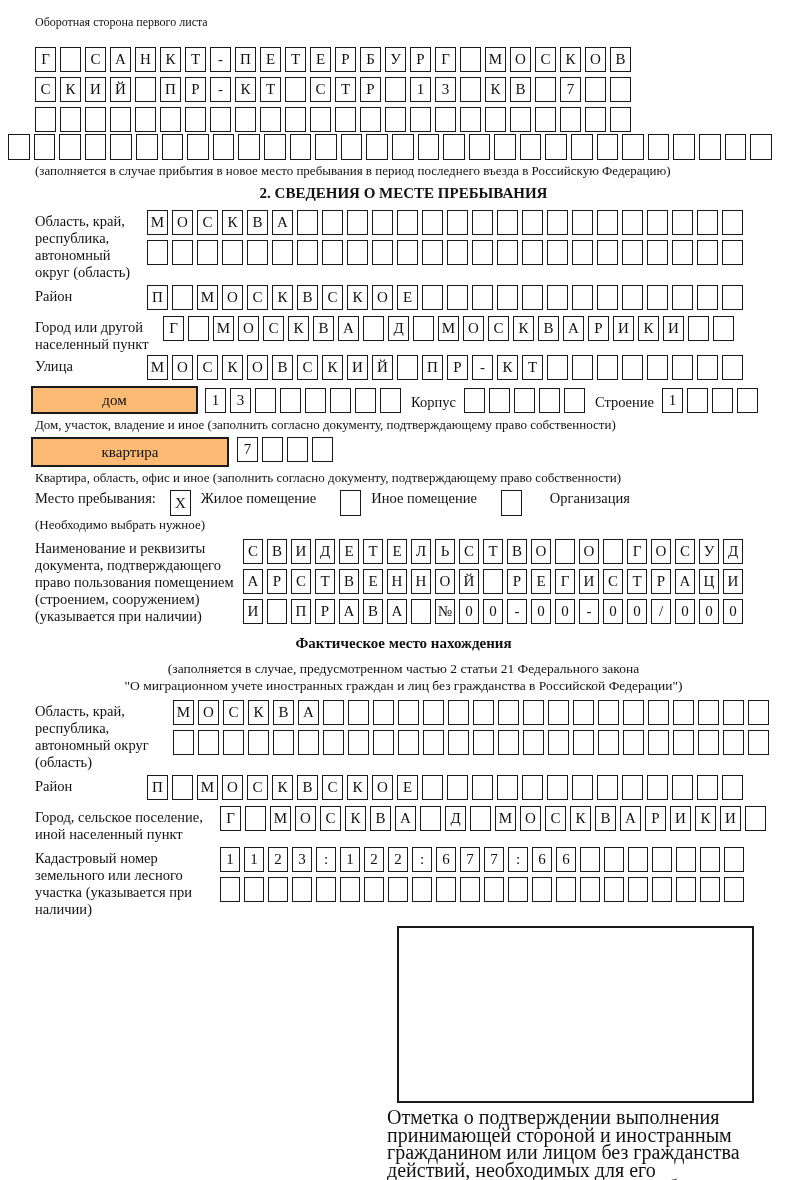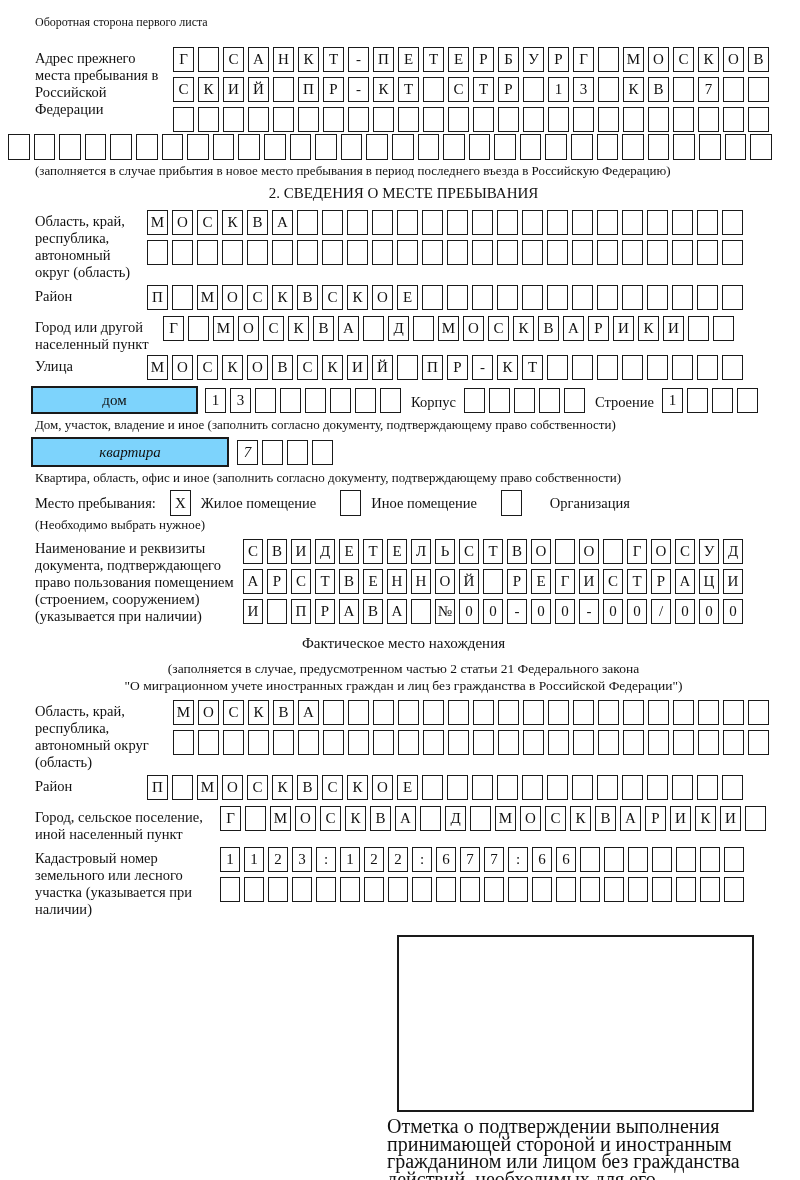"Адрес прежнего места пребывания в" div.lbl { html: <div>Адрес прежнего места пребывания в Российской Федерации</div> -> none }
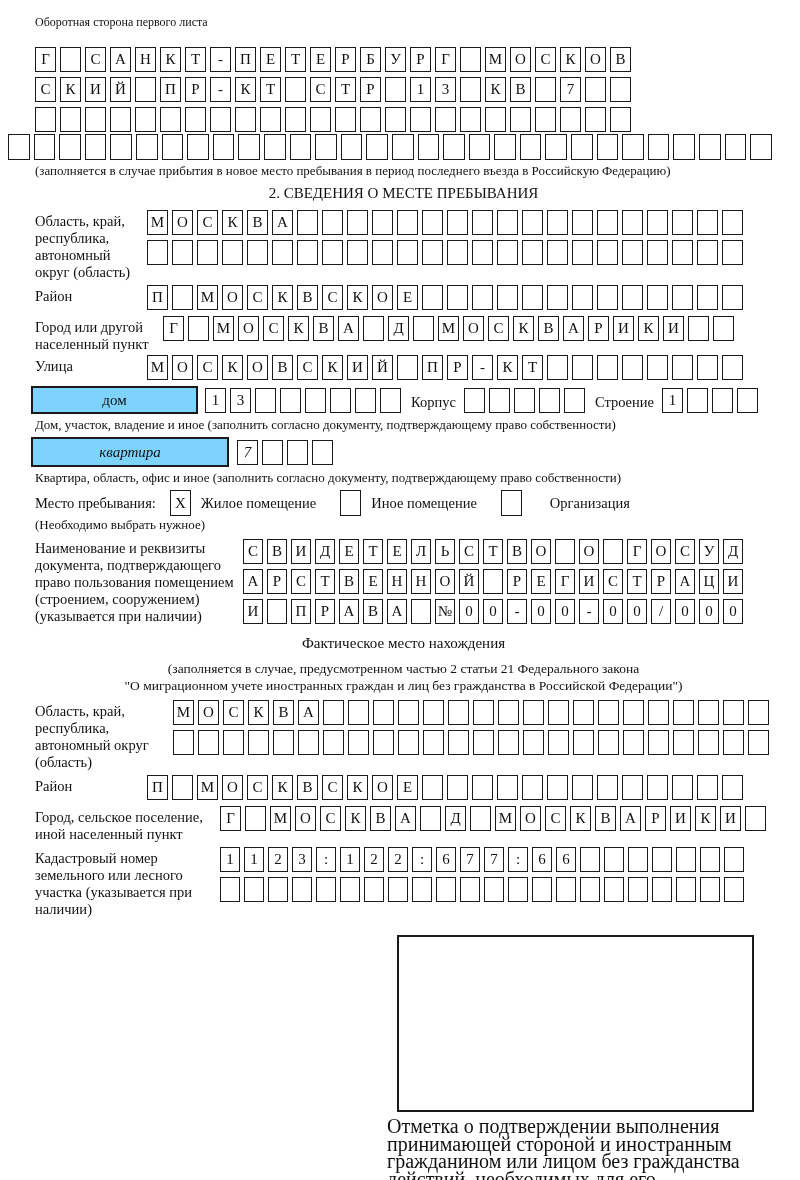"2. СВЕДЕНИЯ О МЕСТЕ ПРЕБЫВАНИЯ" .sect-title { font-weight: normal -> bold }
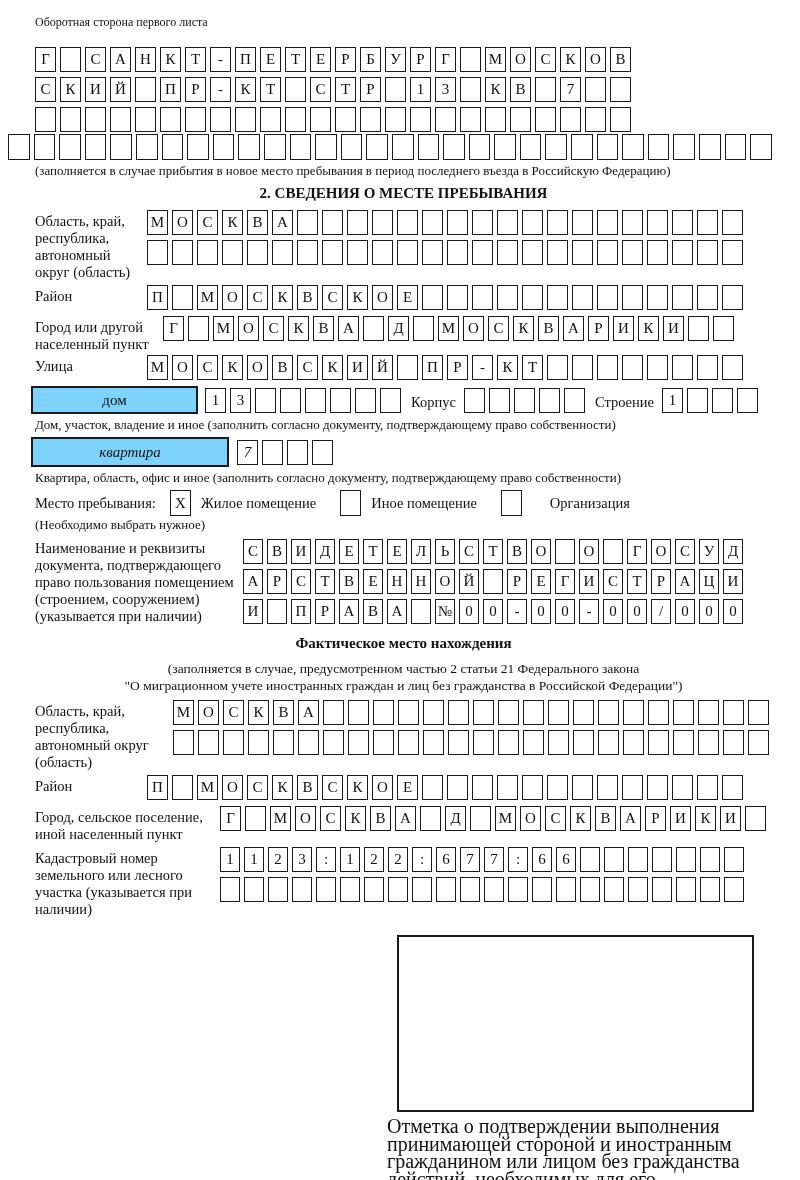"дом" .widebox { background: #7dd3fc -> #fdba74 }
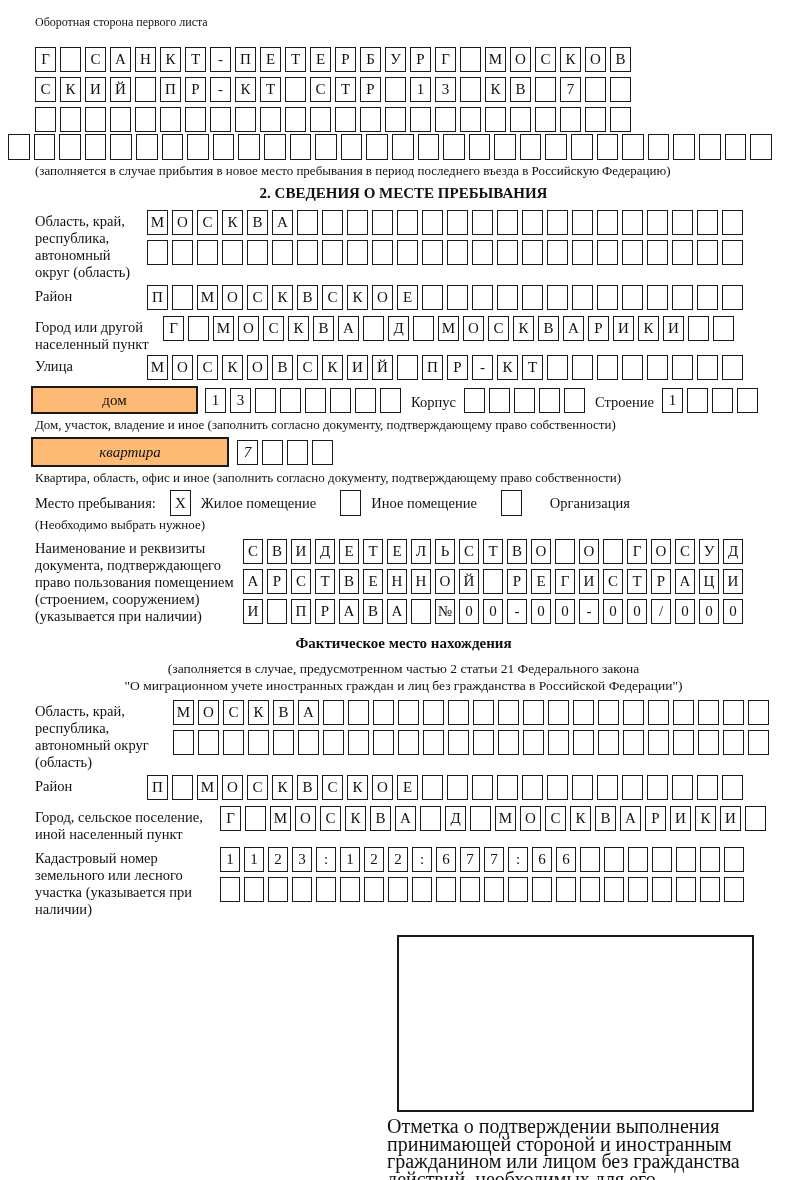"квартира" div.row { align-items: center -> none; font-style: italic -> none }
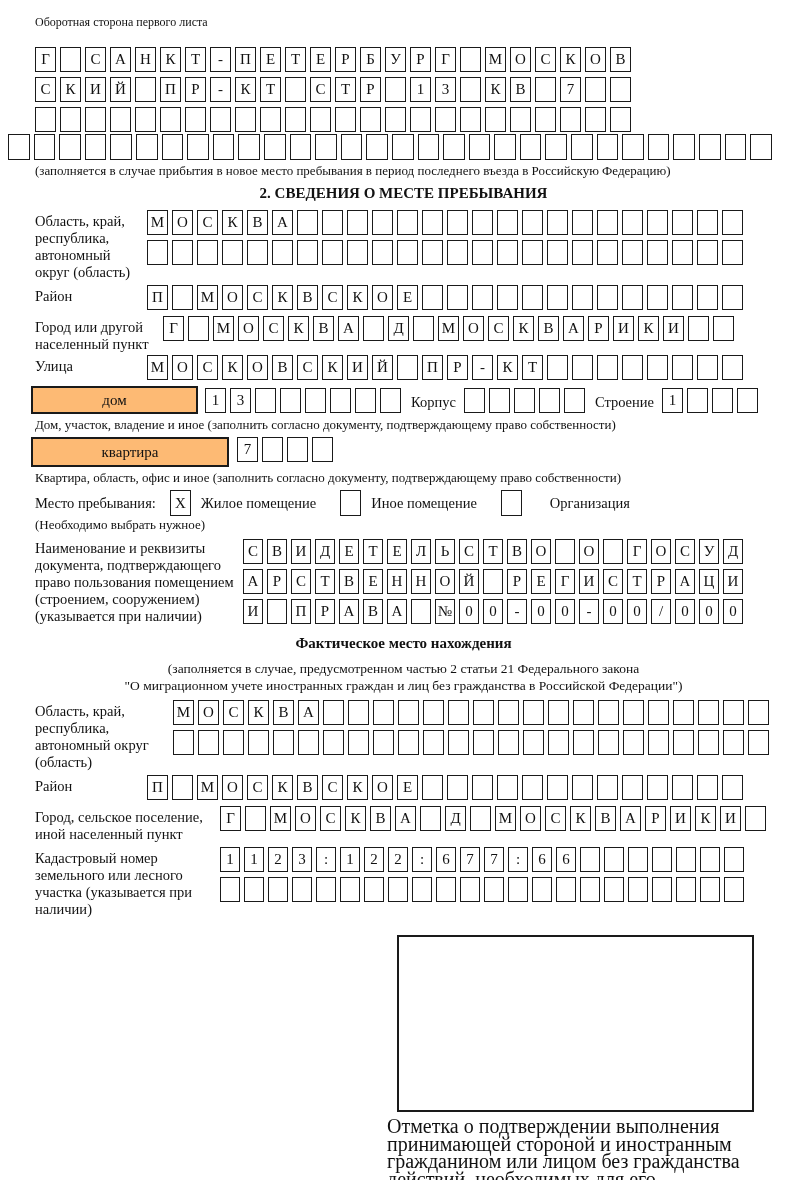"Место пребывания:" .stayrow { align-items: center -> none }
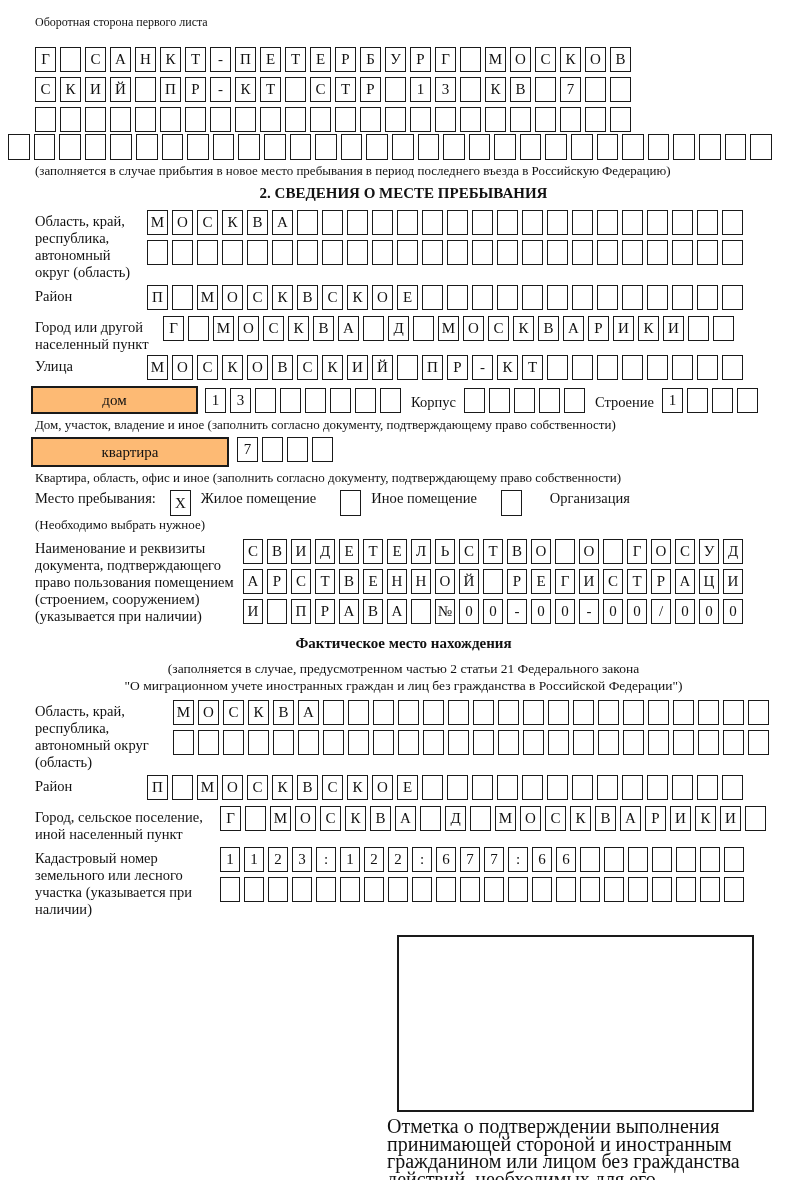"Кадастровый номер земельного или лесного" div.row { margin-bottom: 17px -> 8px }
